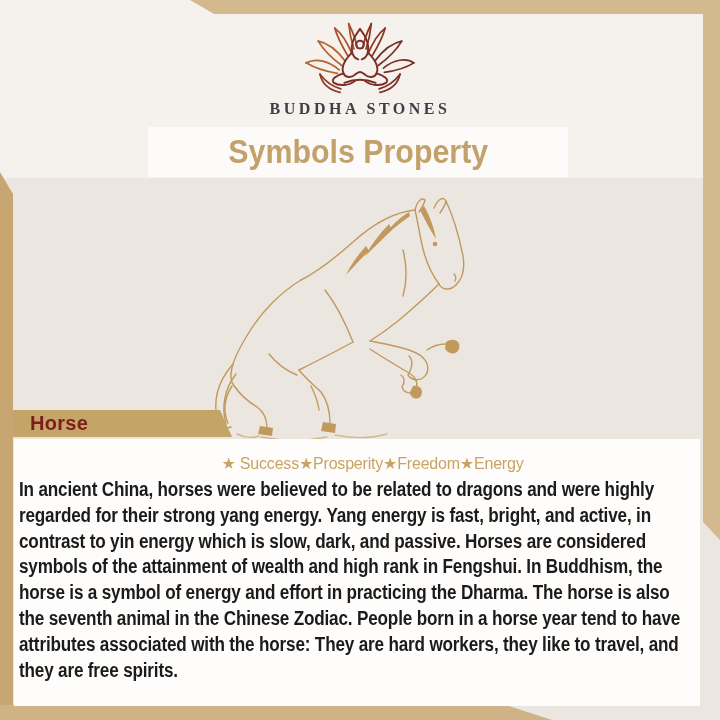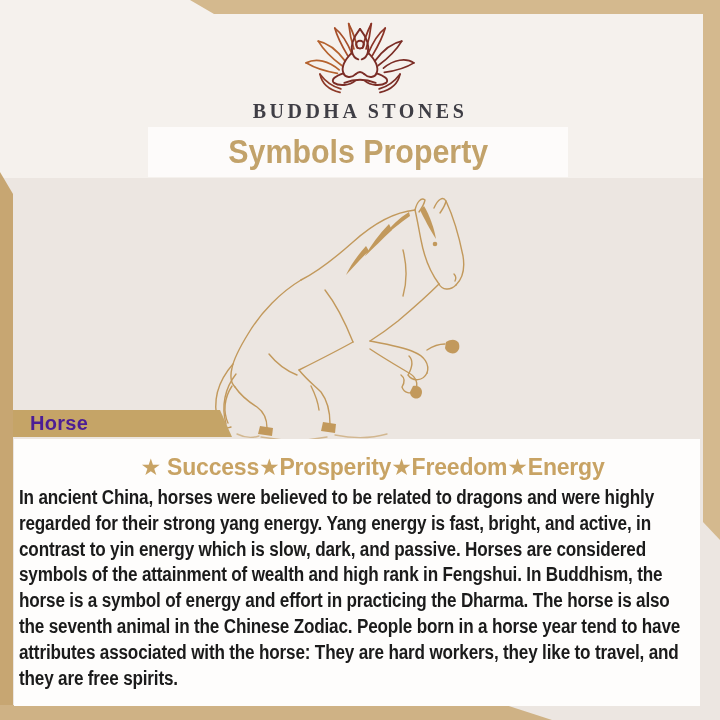"BUDDHA STONES" .brand-name { font-size: 20px -> 16px }
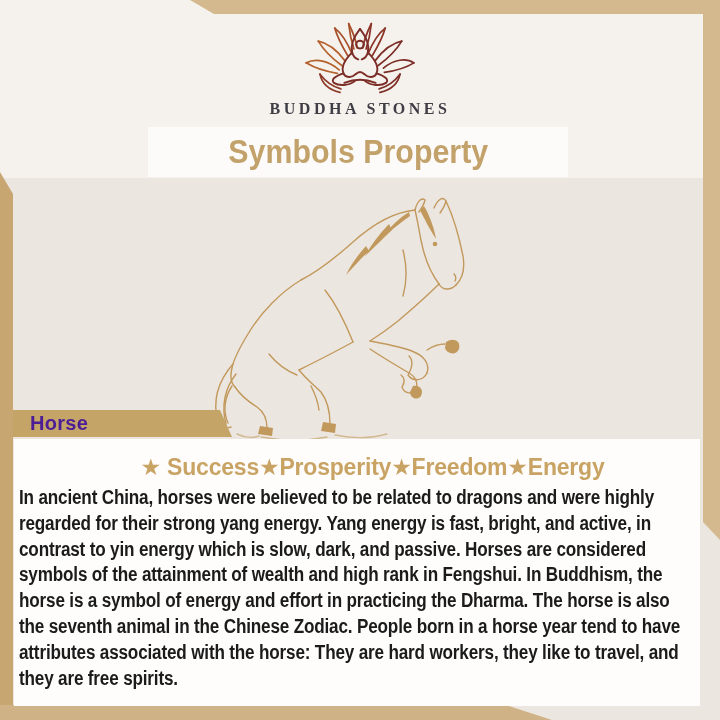"Horse" .label-bar span { color: #4c1d95 -> #7f1d1d }
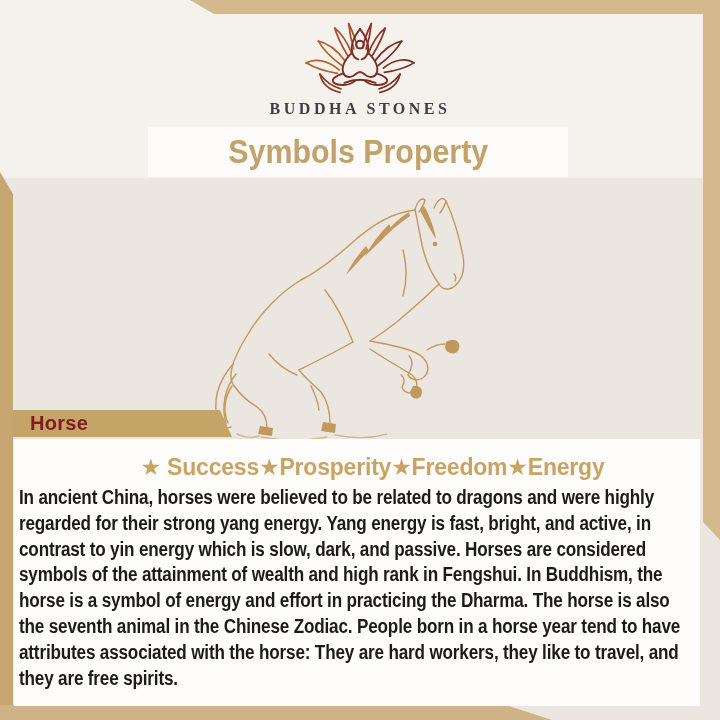"★ Success★Prosperity★Freedom★Energy" .traits { font-size: 23px -> 16px; font-weight: bold -> normal }
